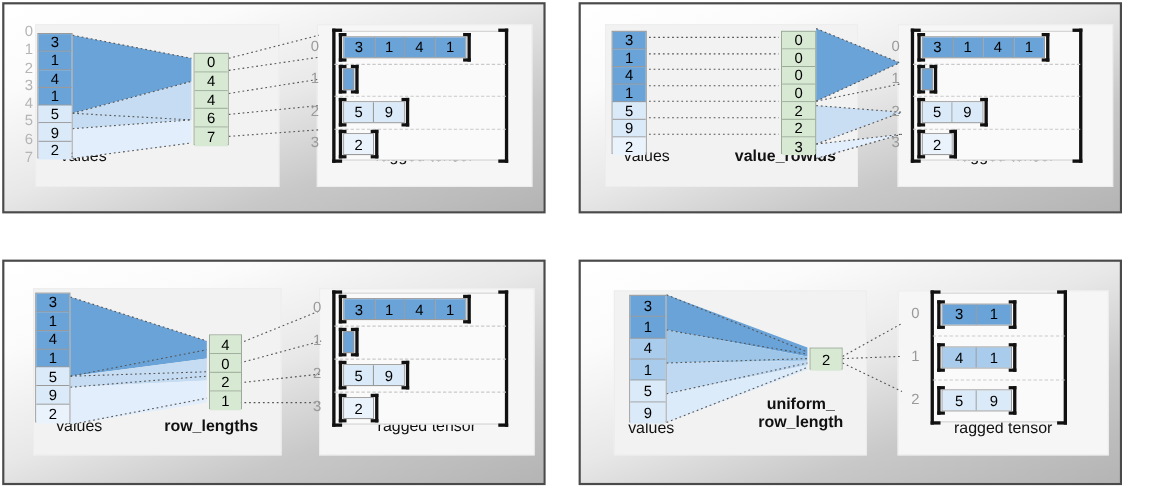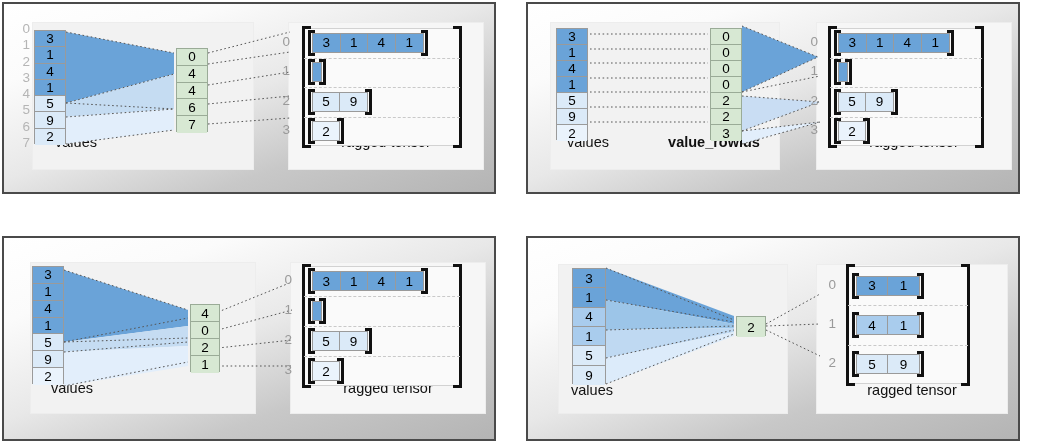"uniform_" div.caption { html: none -> <div>uniform_ row_length</div> }
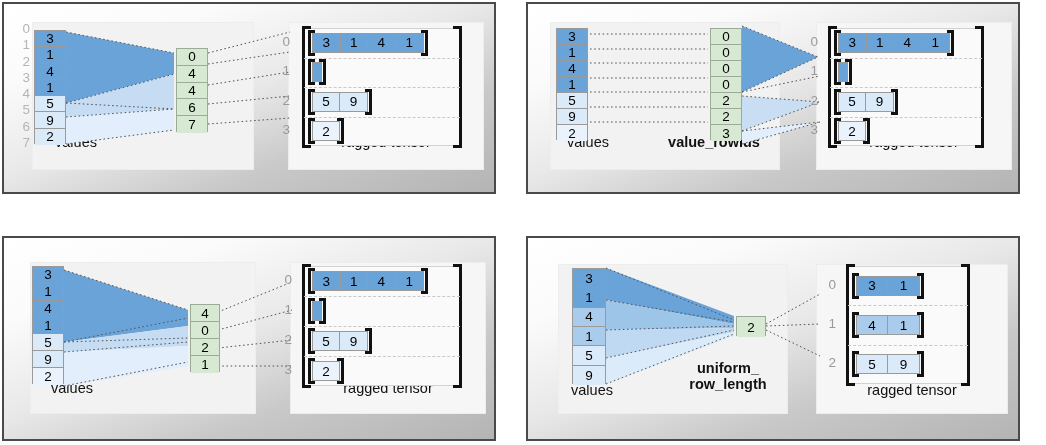"row_lengths" div.caption { html: none -> <div>row_lengths</div> }
